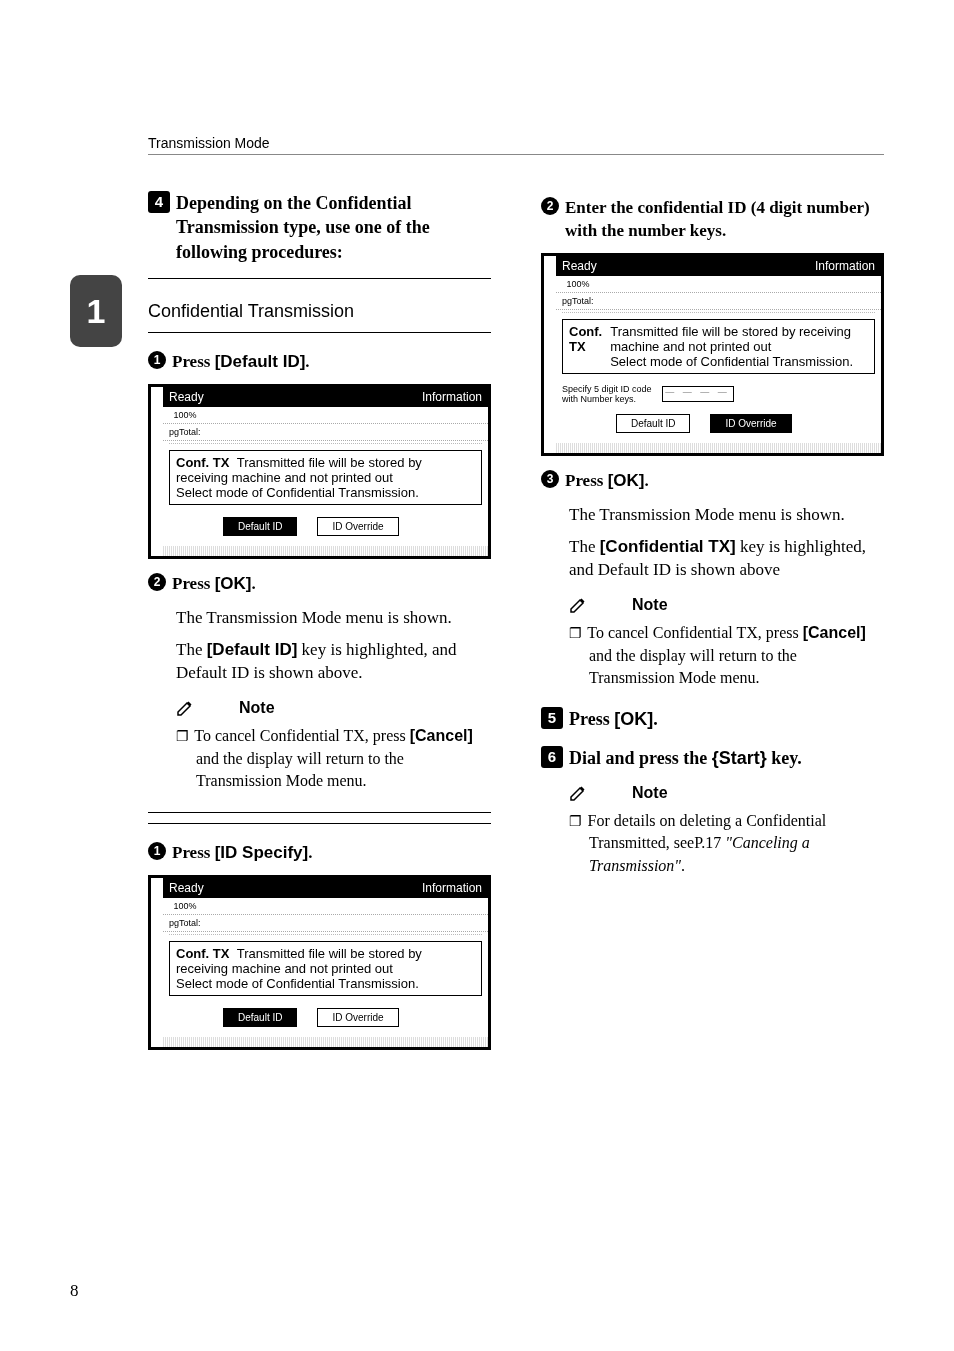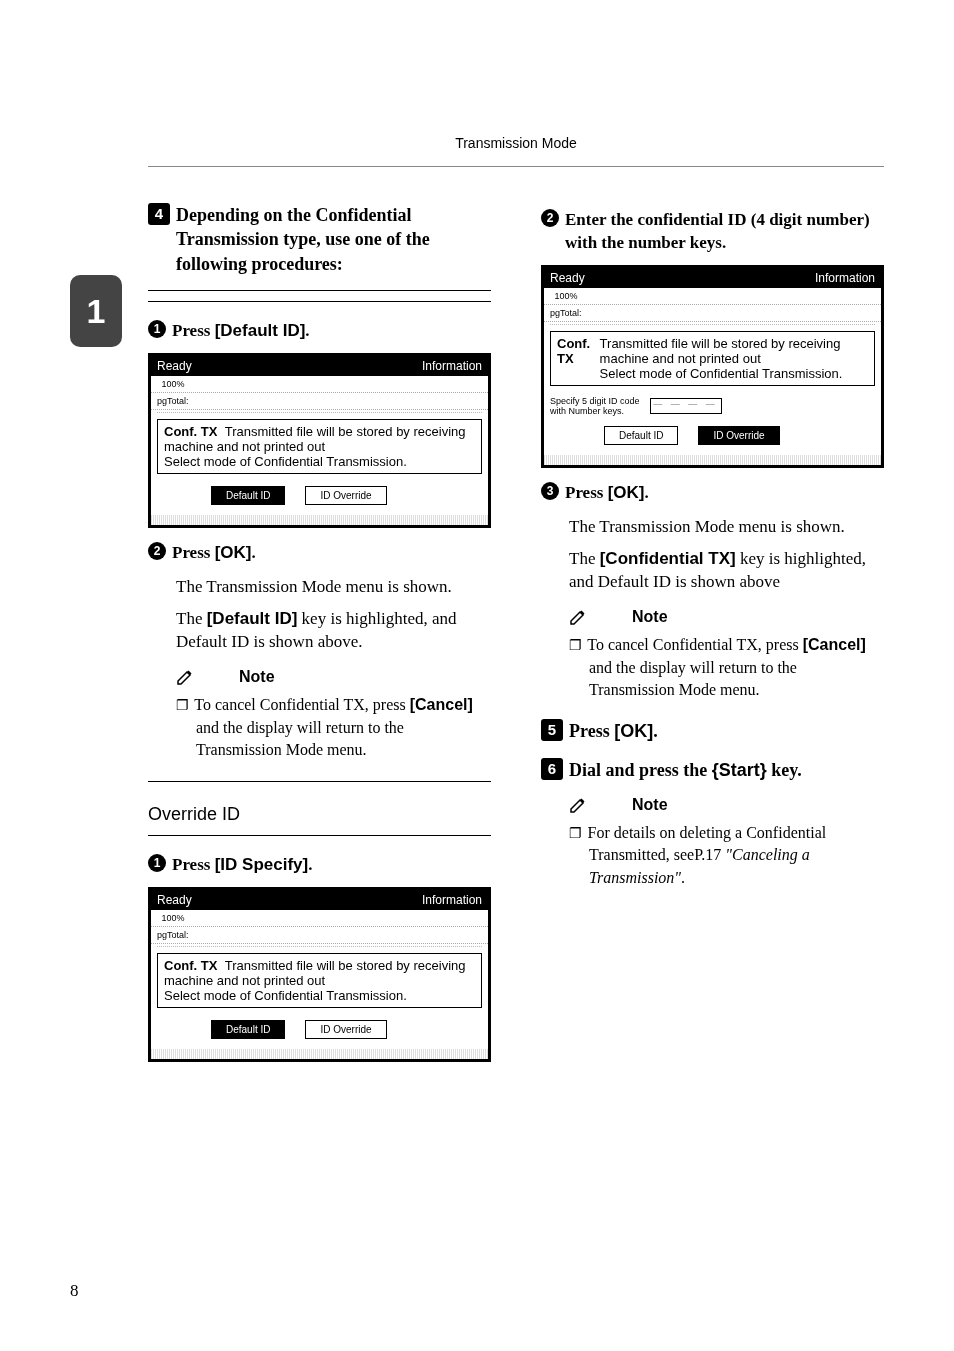"Transmission Mode" .running-head { padding-bottom: 15px -> 3px; text-align: center -> none }
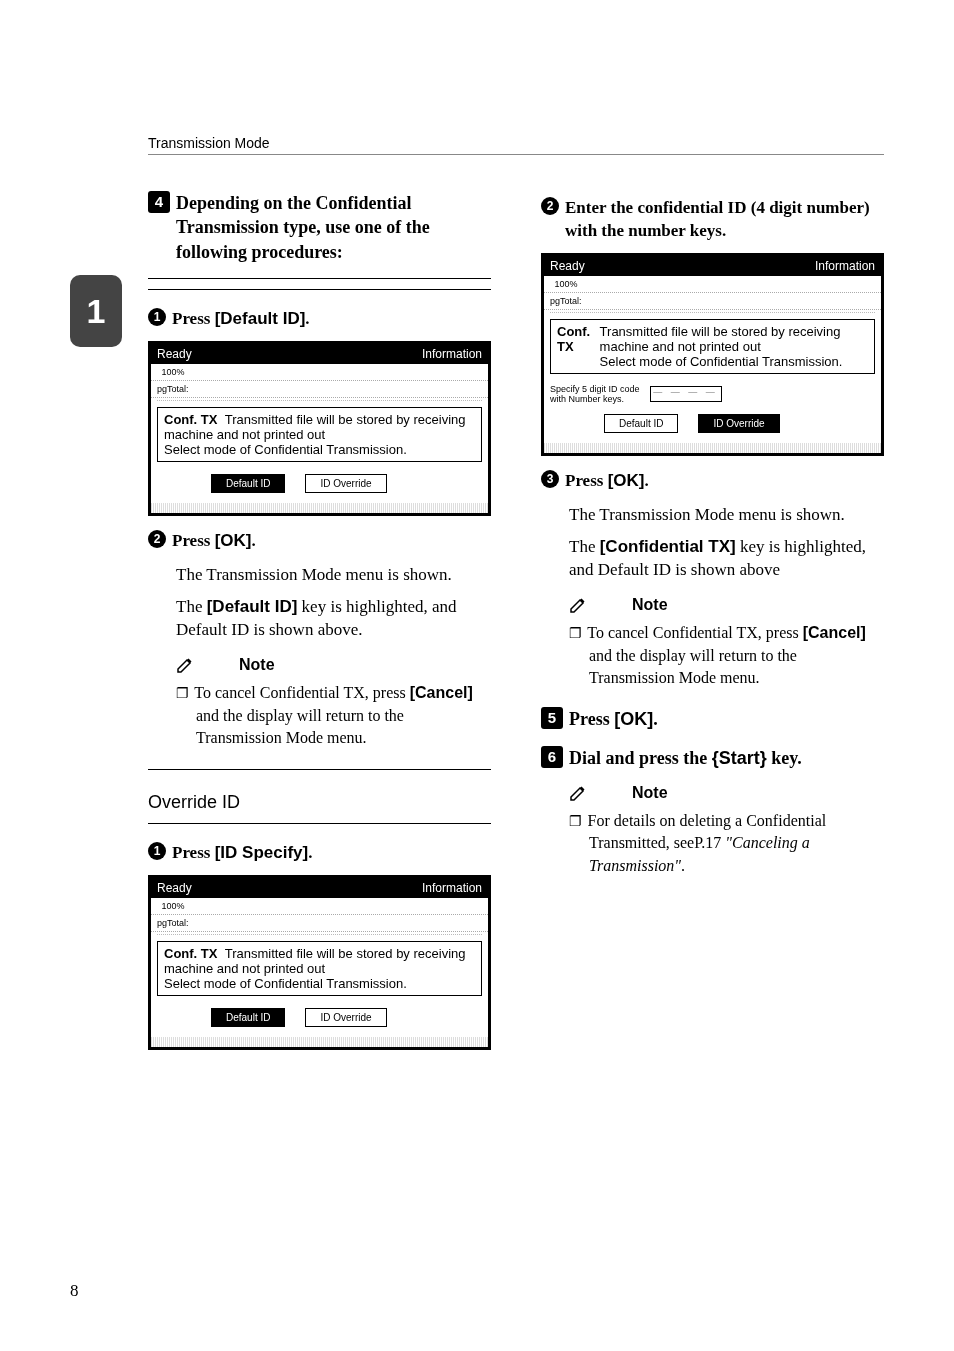"Ready" .screenshot { padding-left: none -> 12px }
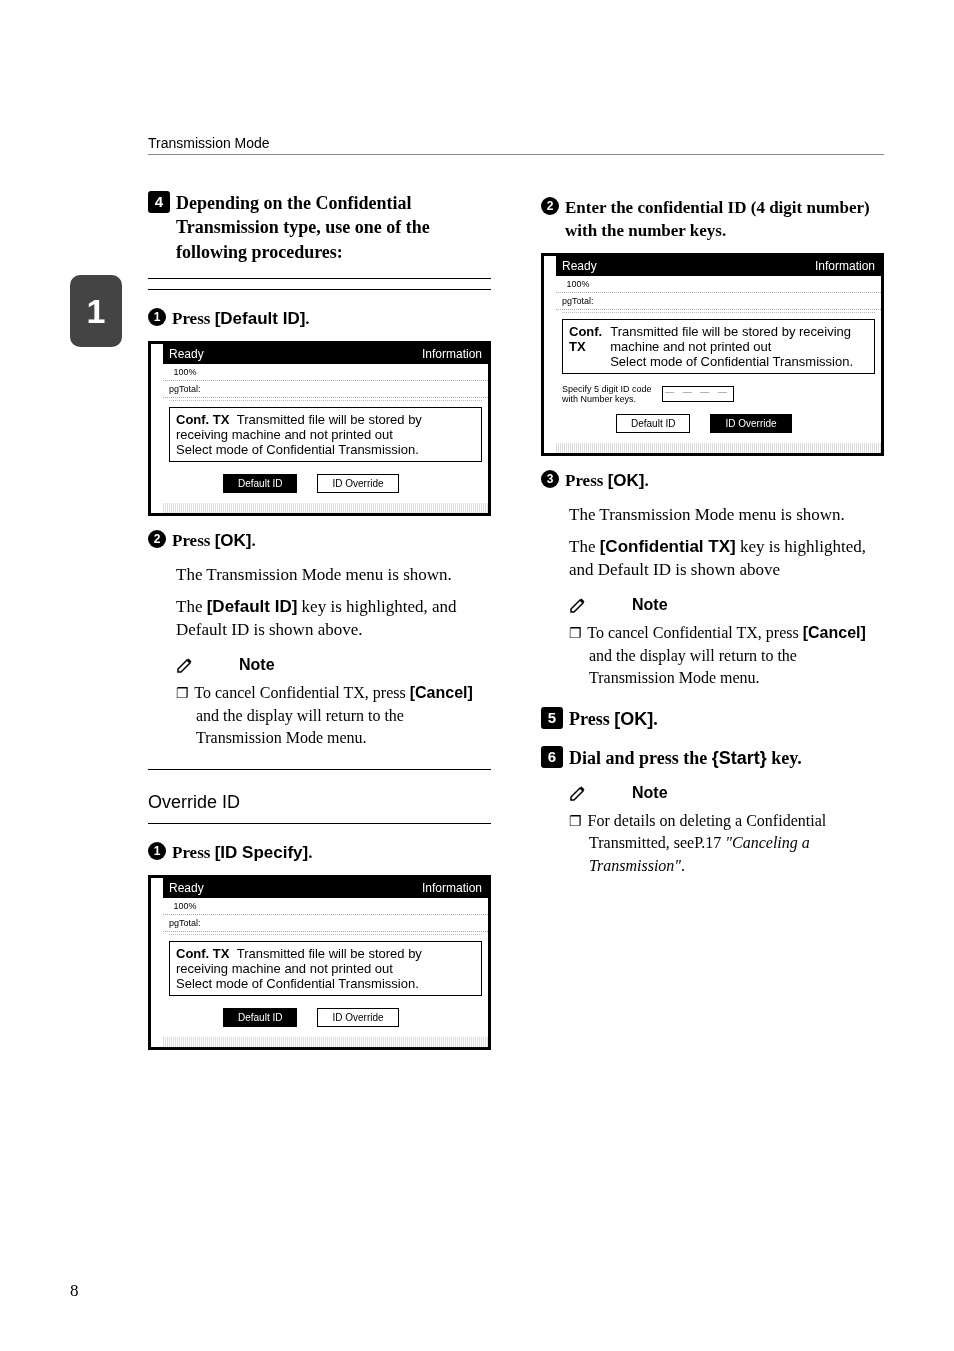"Confidential Transmission" div.subhead { html: none -> <div>Confidential Transmission</div> }
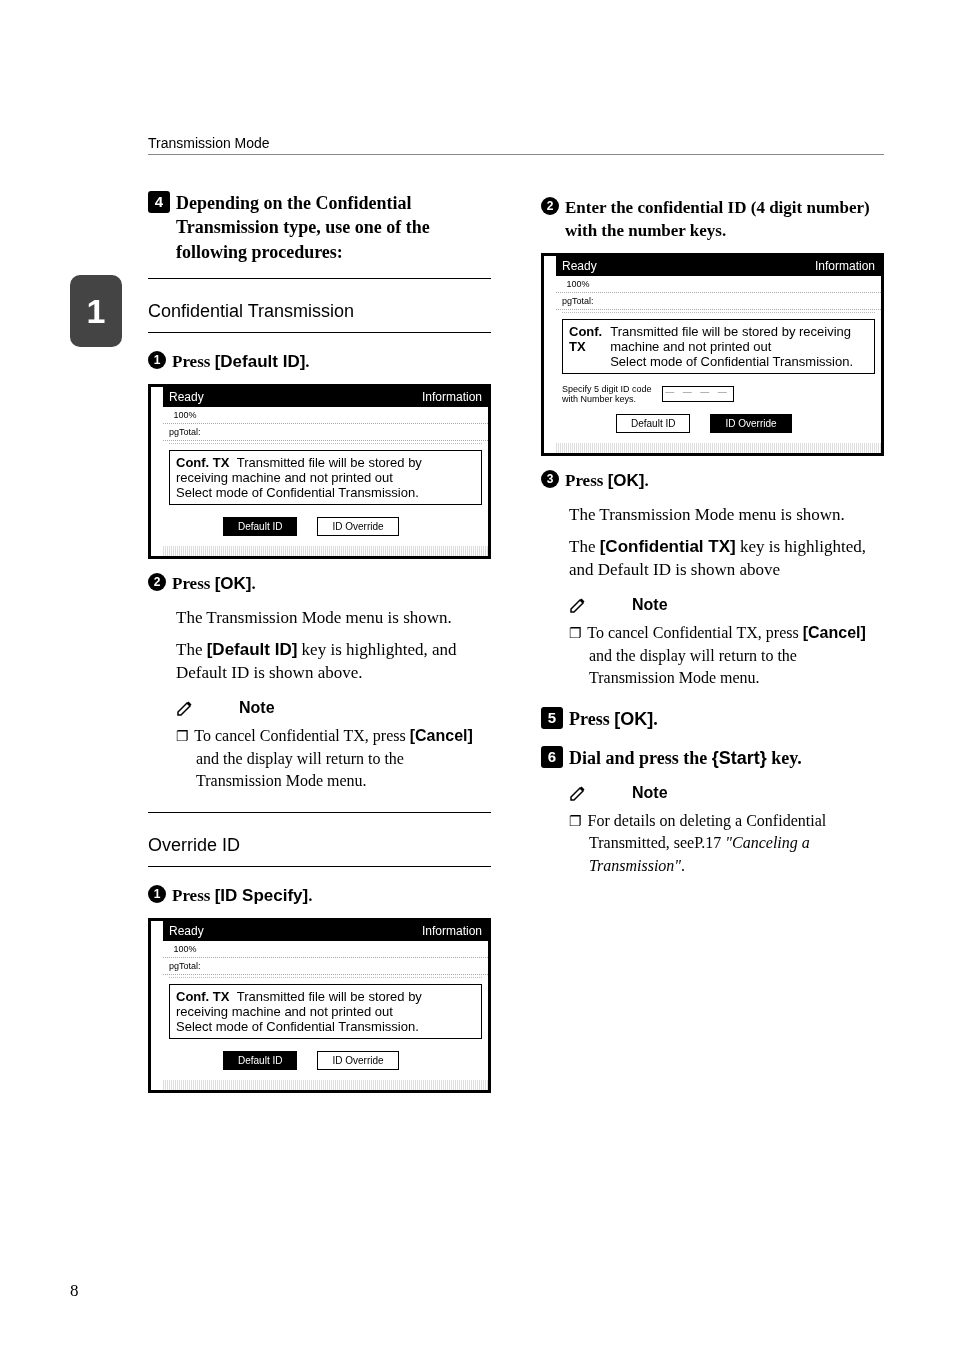"Override ID" div.subhead { html: <div>Override ID</div> -> none }
